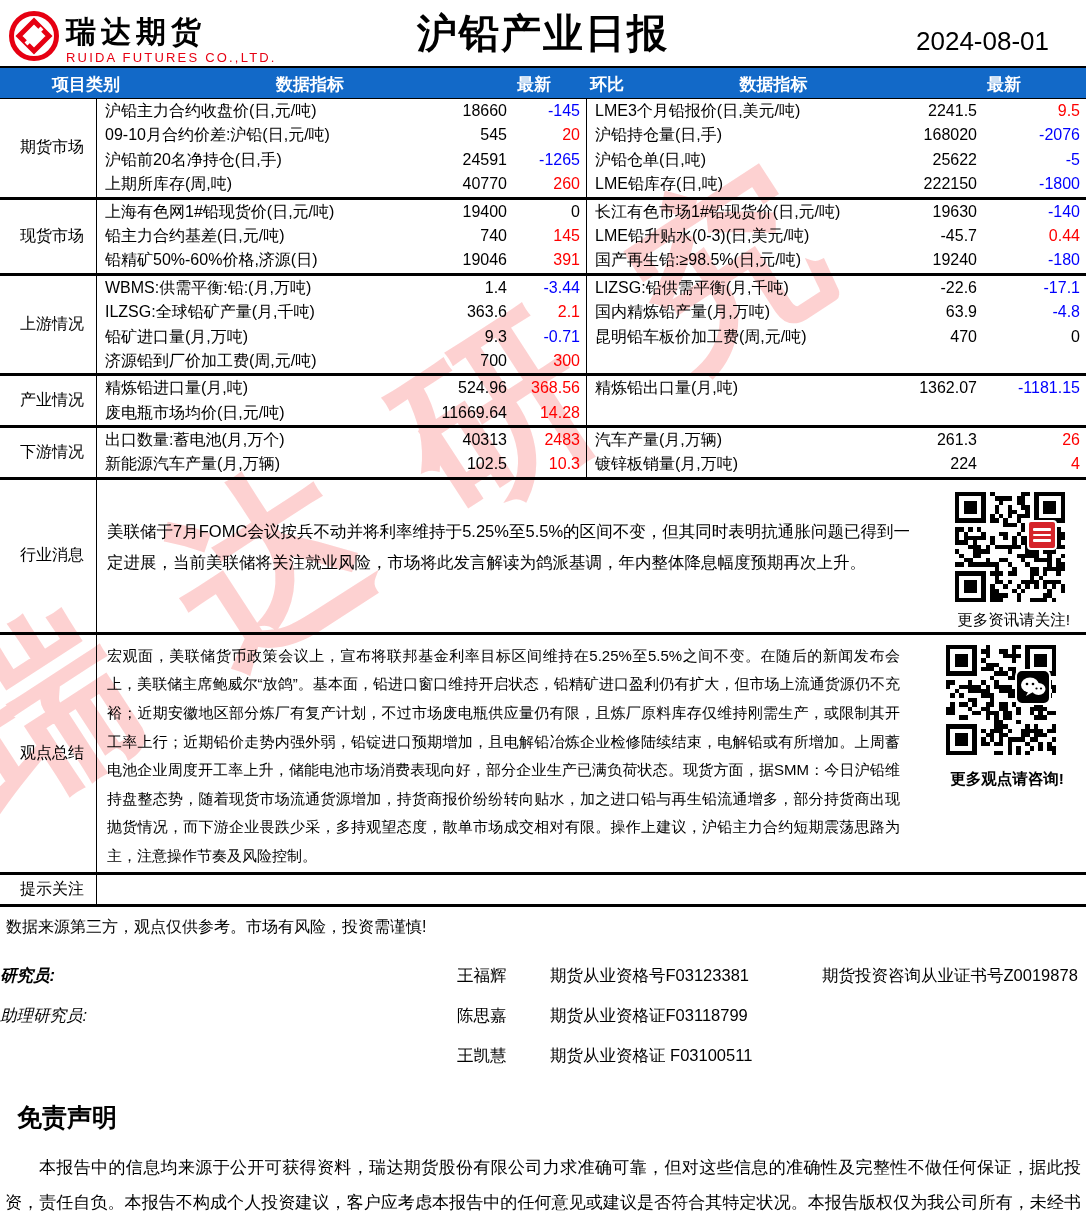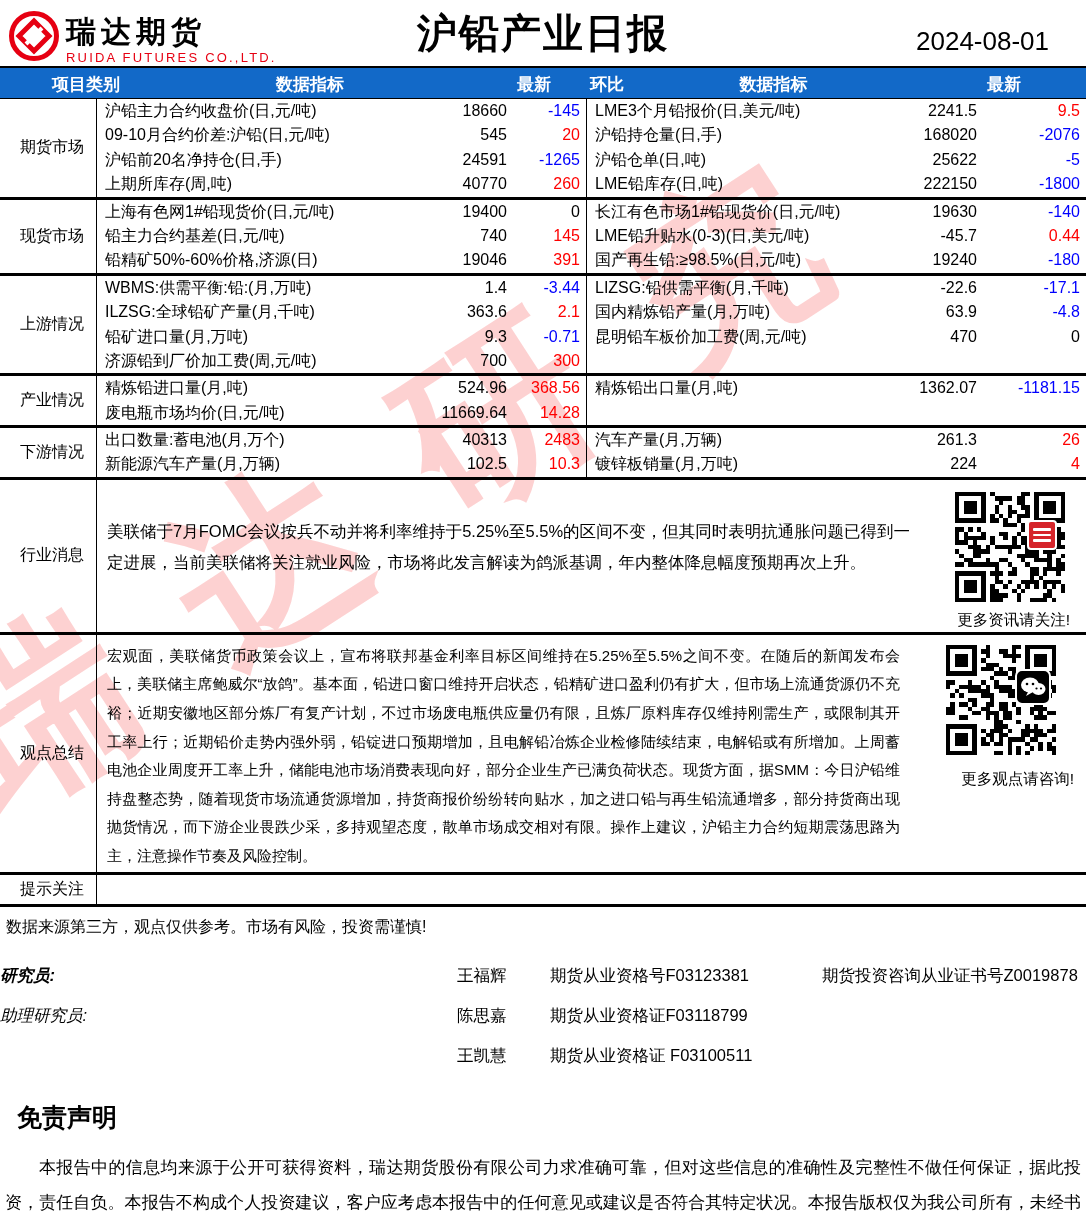"更多观点请咨询!" .cap2 { font-weight: none -> bold; right: 12px -> 22px }
